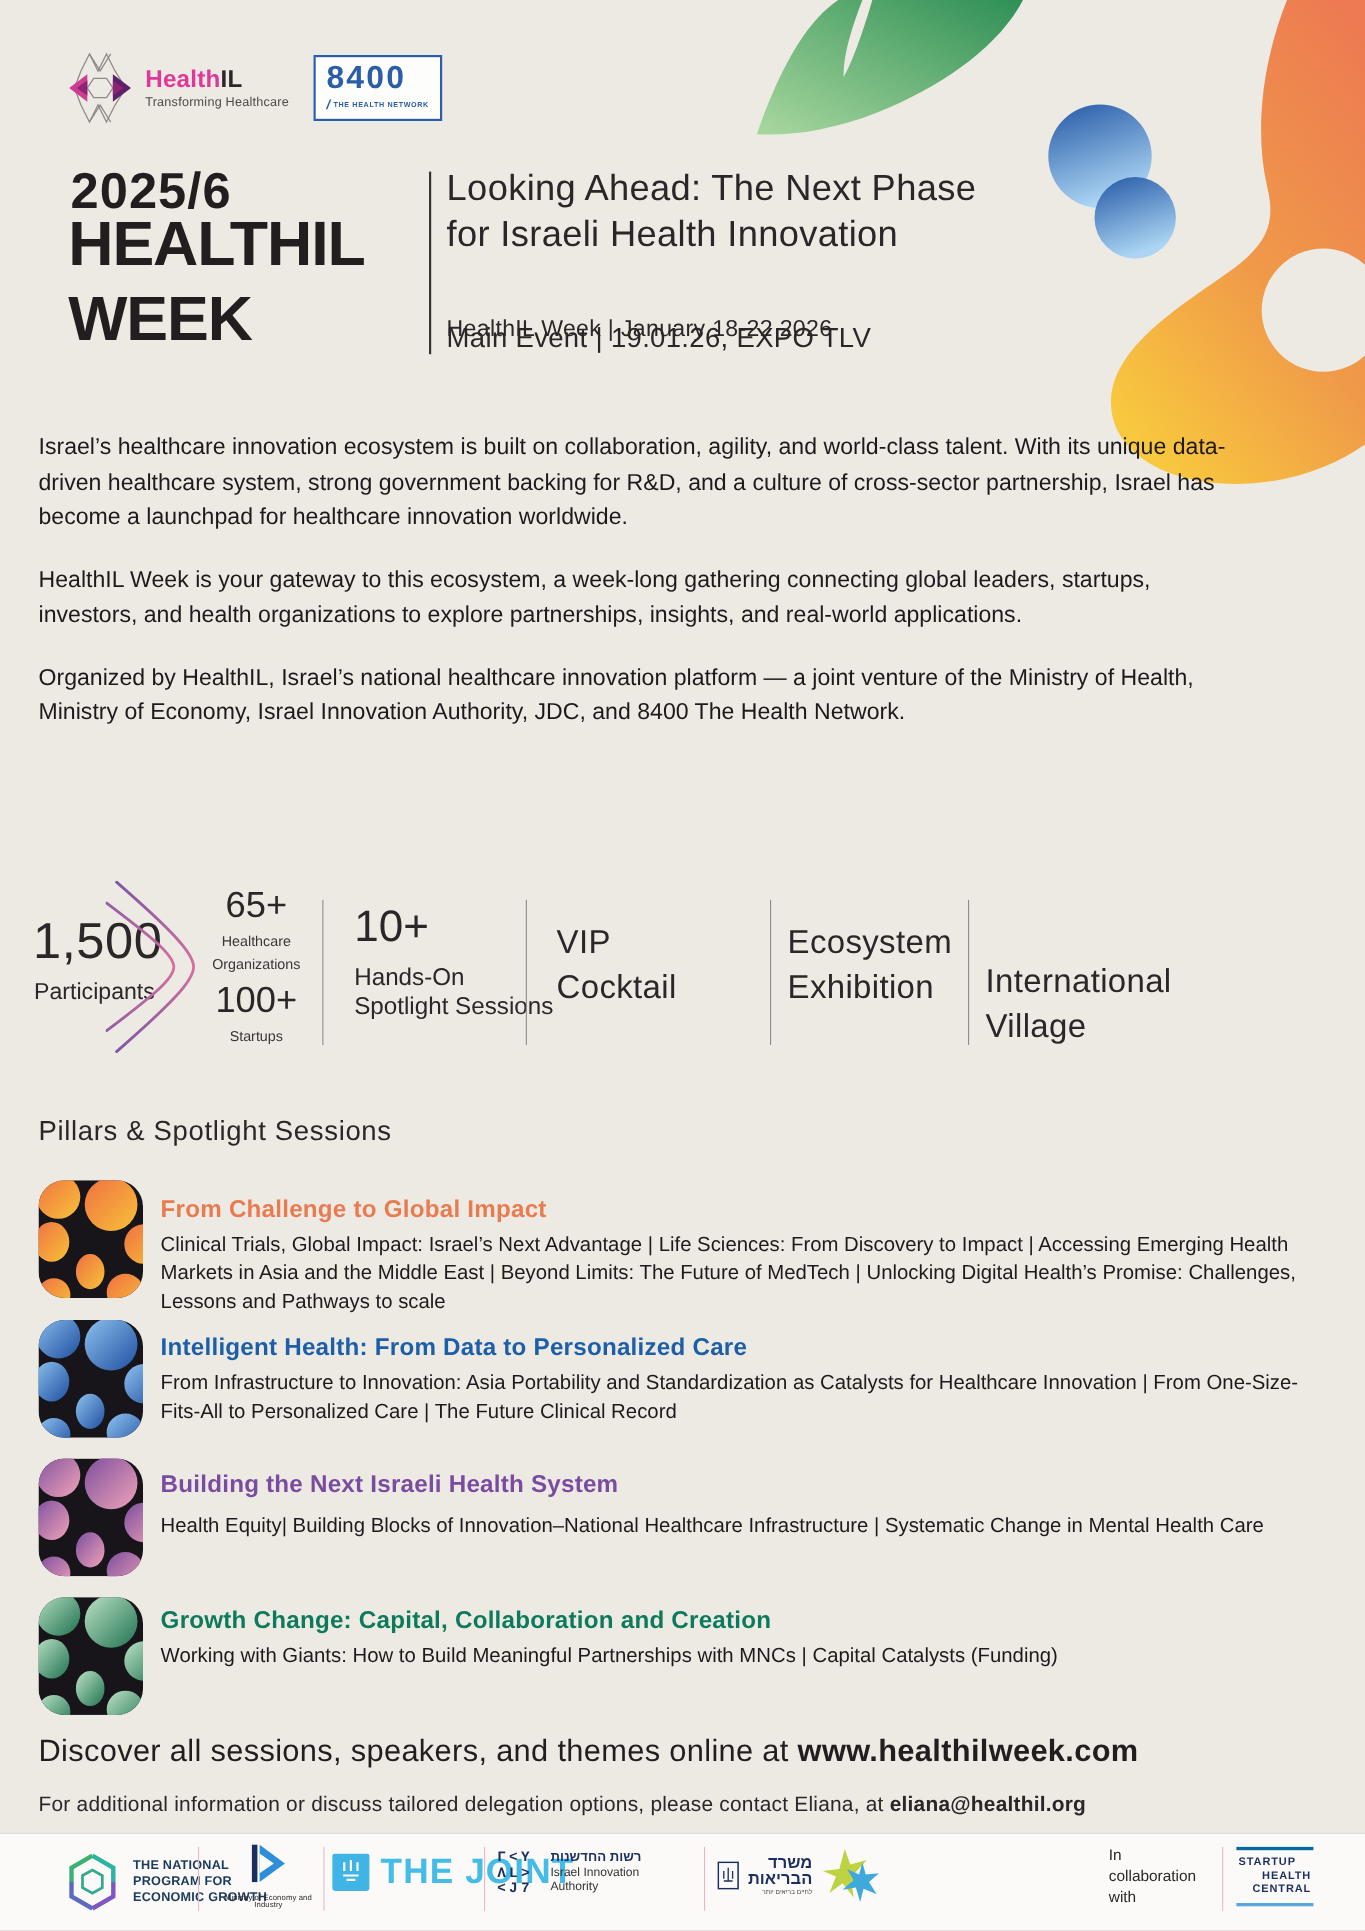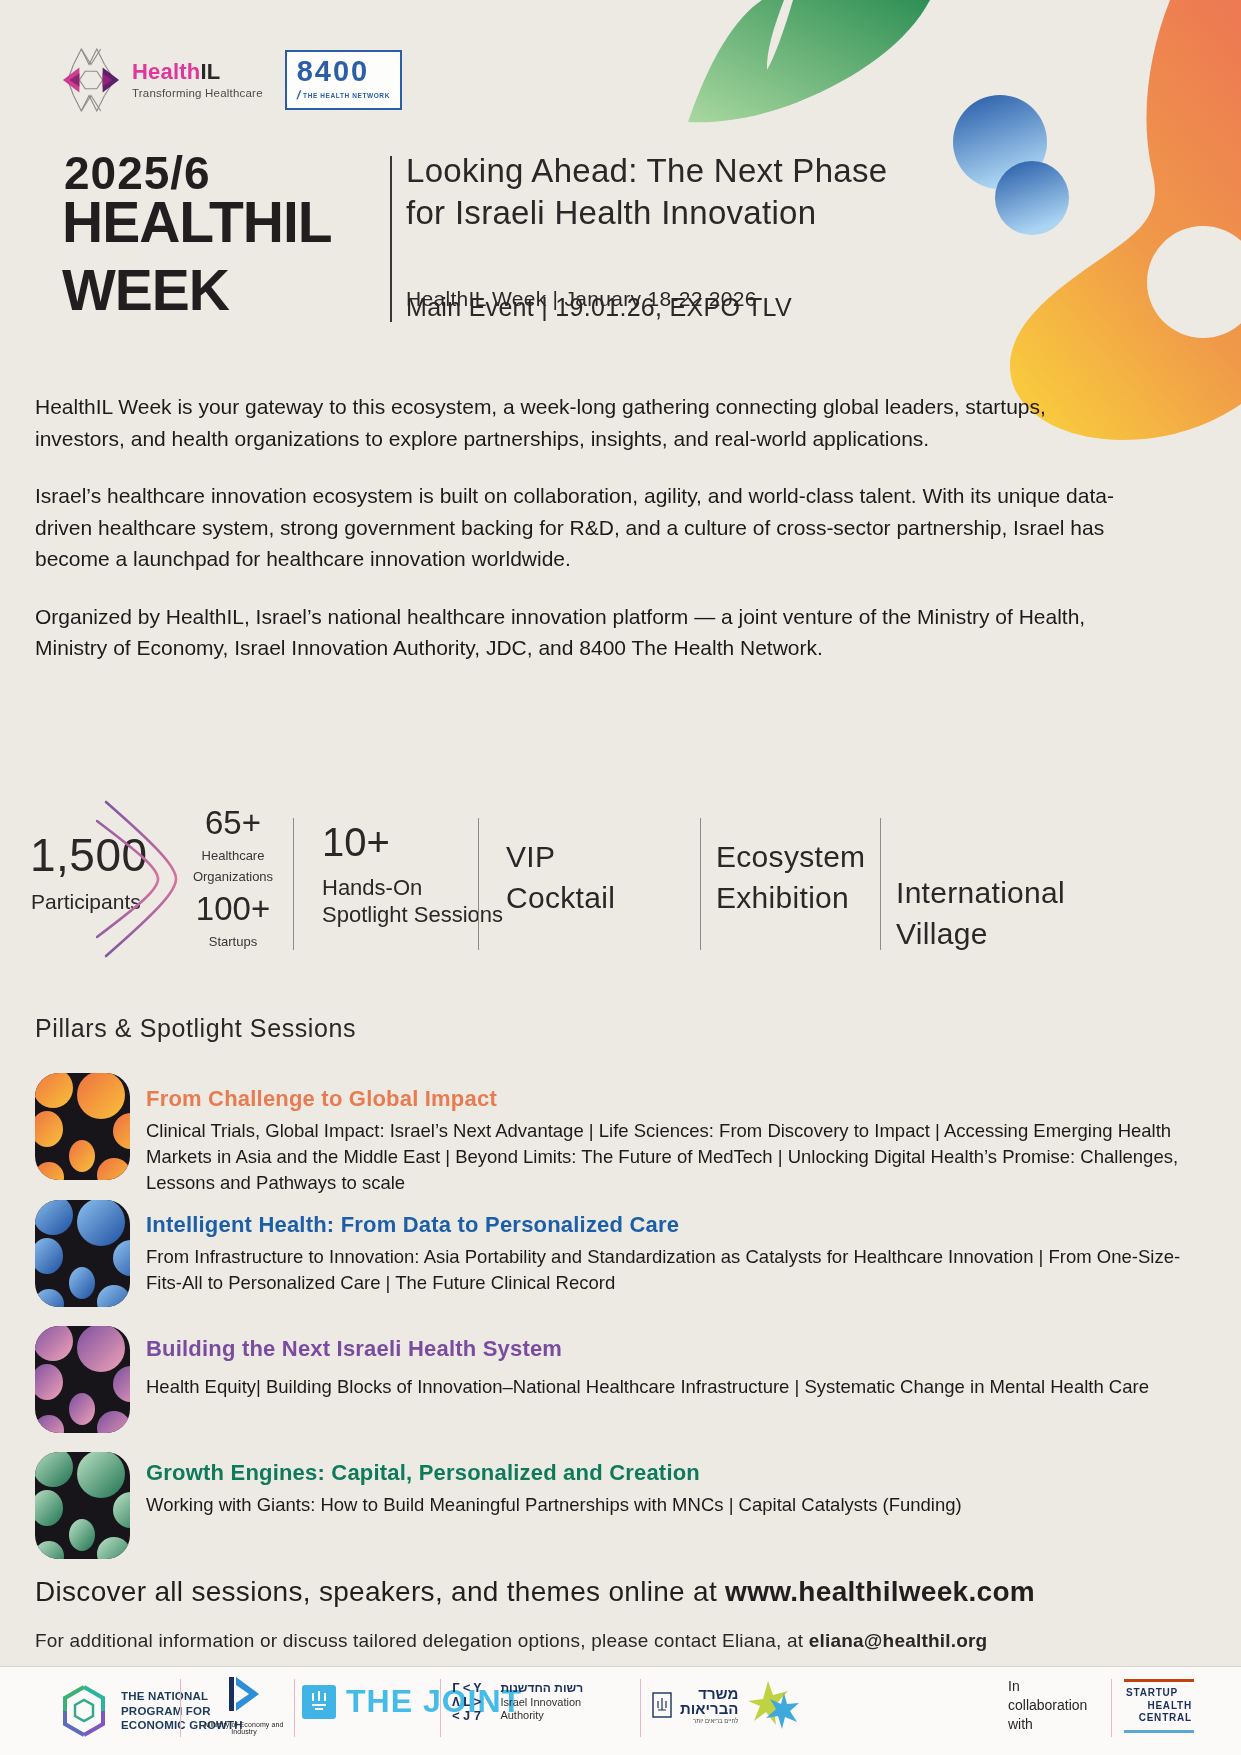"HealthIL Week is your gateway" p { order: before "Israel’s healthcare innovation ecosystem" -> after "Israel’s healthcare innovation ecosystem" }
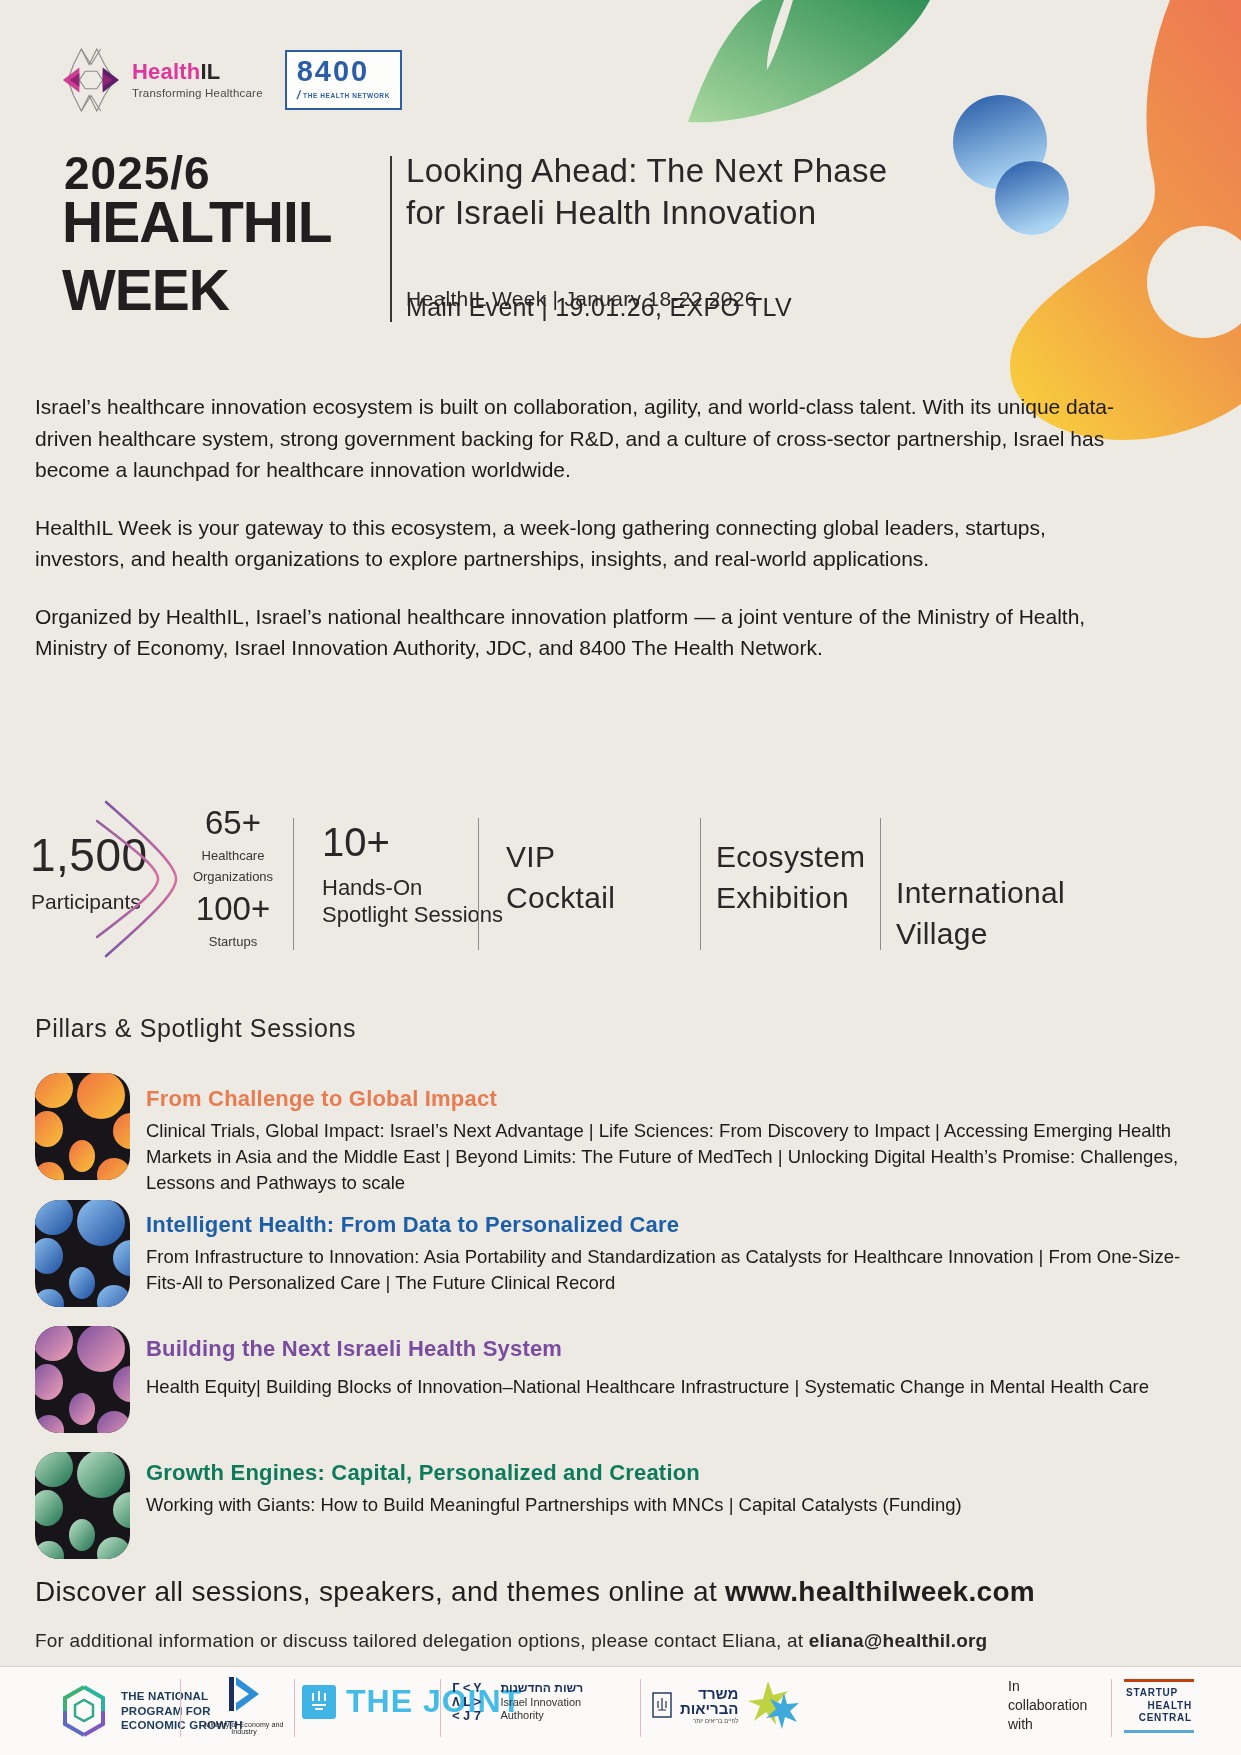"Growth Engines: Capital, Personalized" div.pillar-title { text: Engines: Capital, Personalized -> Change: Capital, Collaboration }
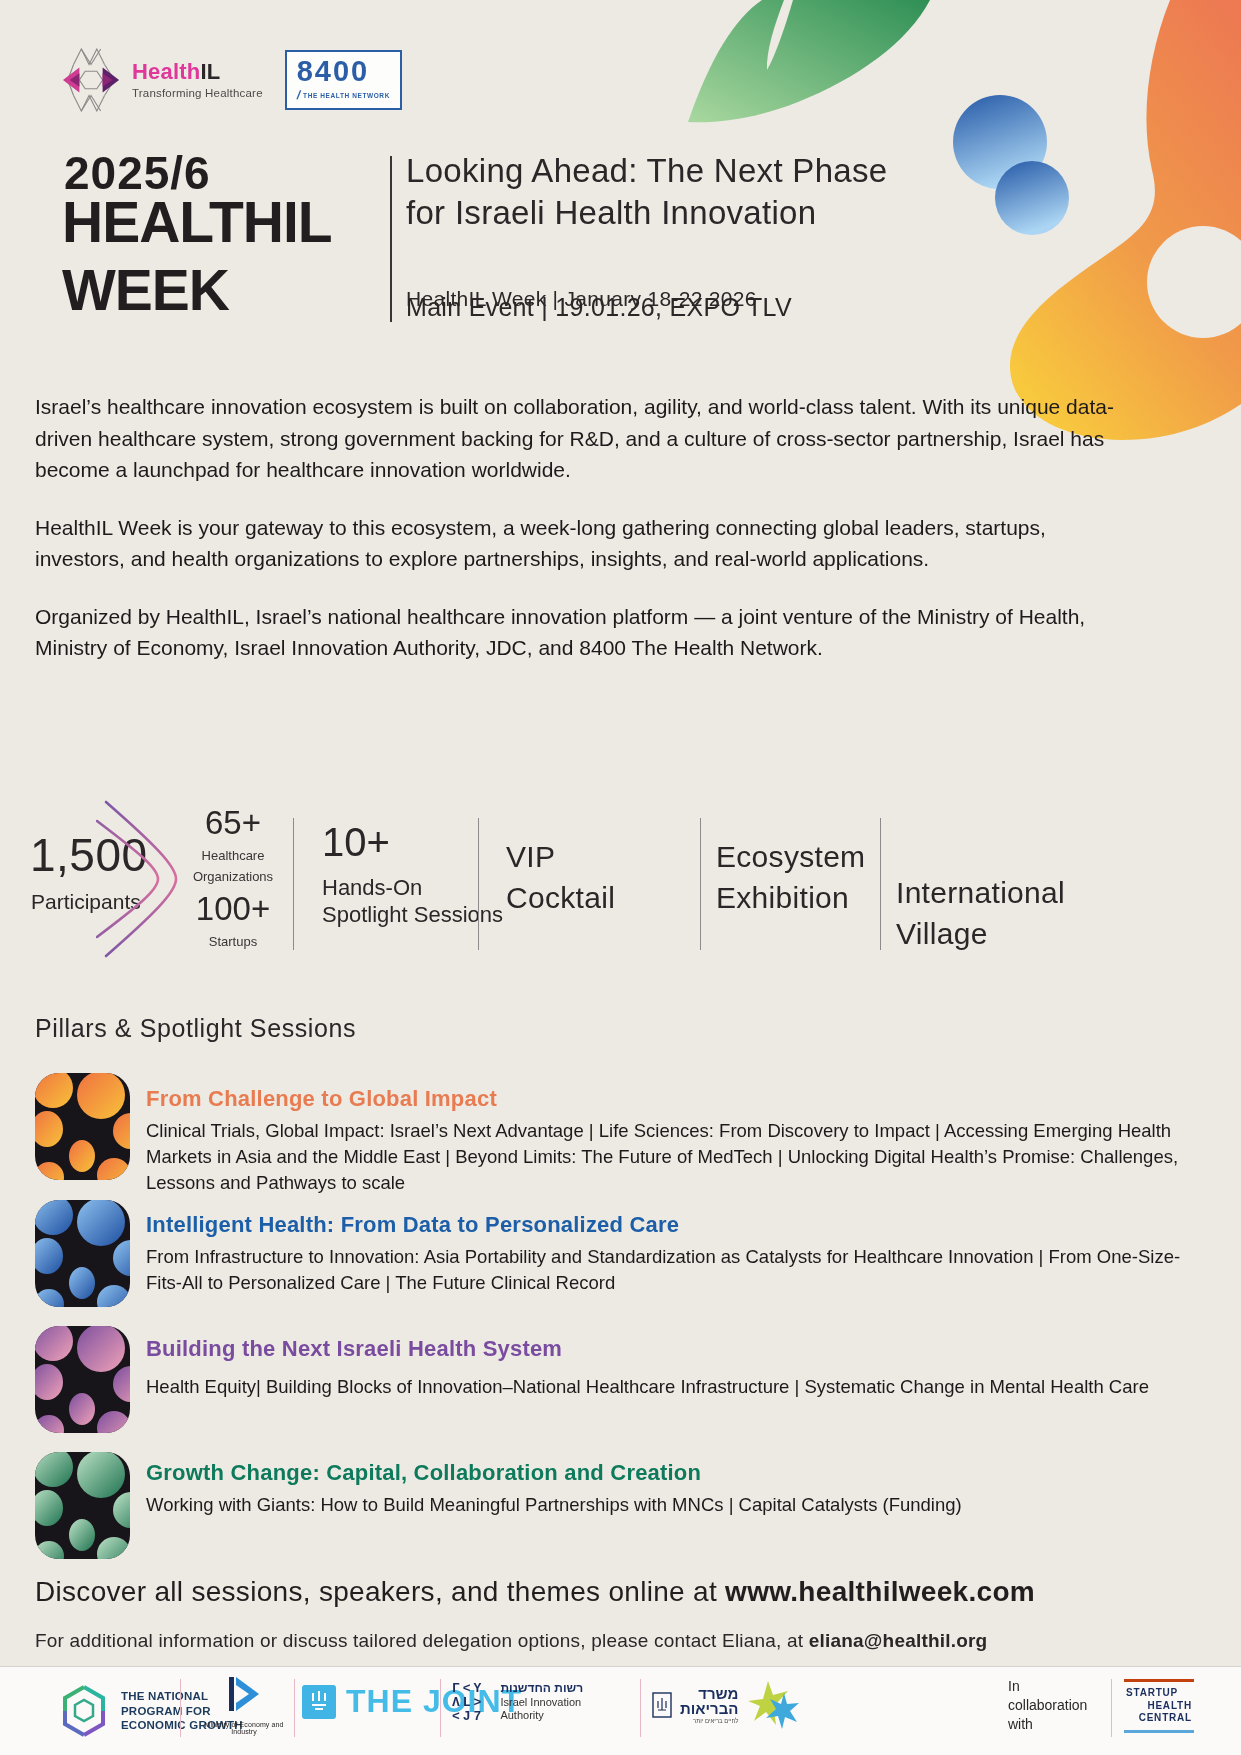"STARTUP" .snc { border-top: 3px solid #c2410c -> 3px solid #0369a1 }
